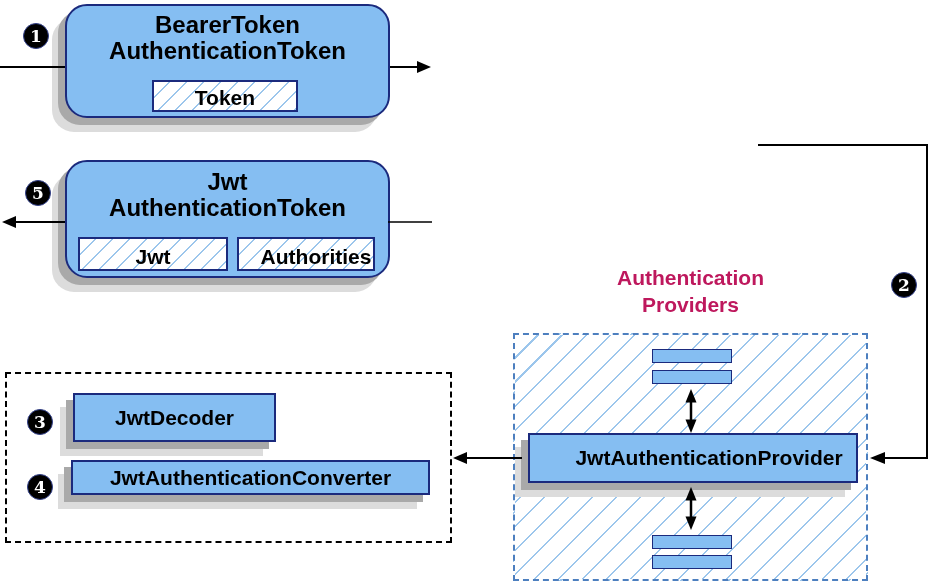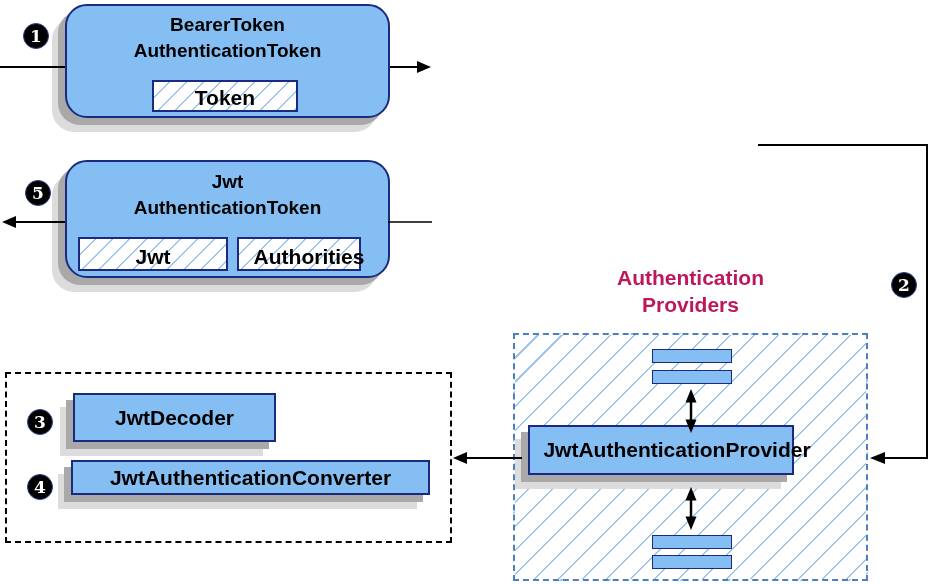"BearerToken" .node-title { font-size: 19px -> 24px }
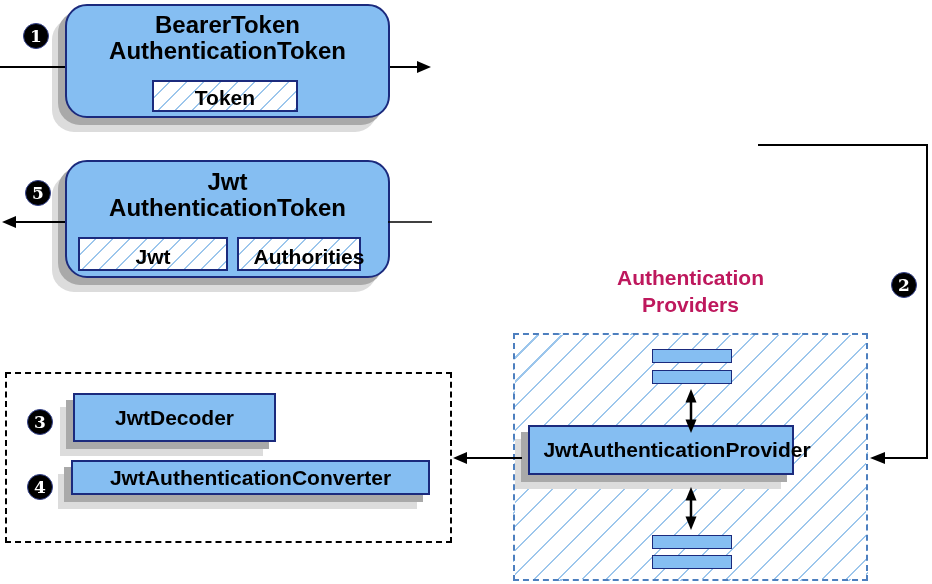"Authorities" div.inner { width: 124px -> 138px }
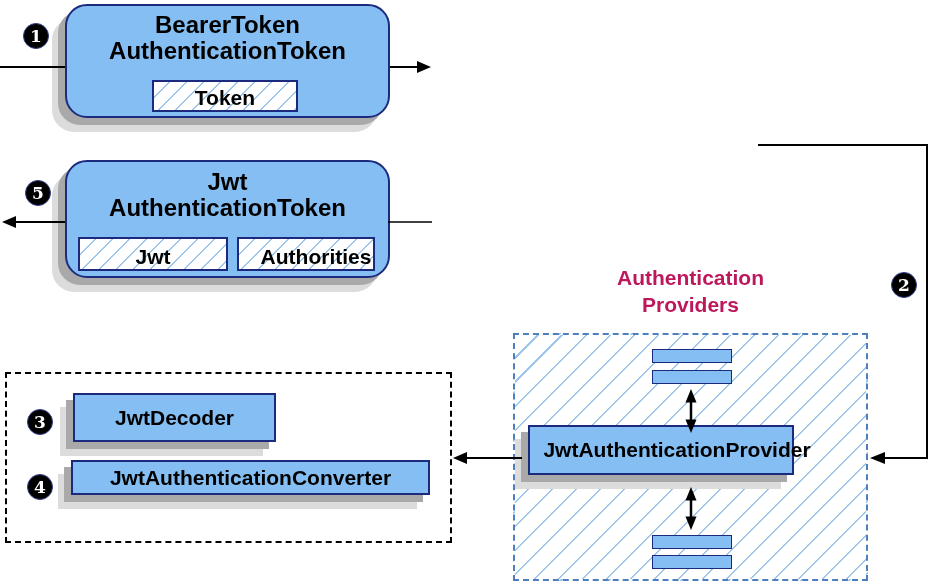"JwtAuthenticationProvider" div.node { top: 90px -> 98px; width: 266px -> 330px }
